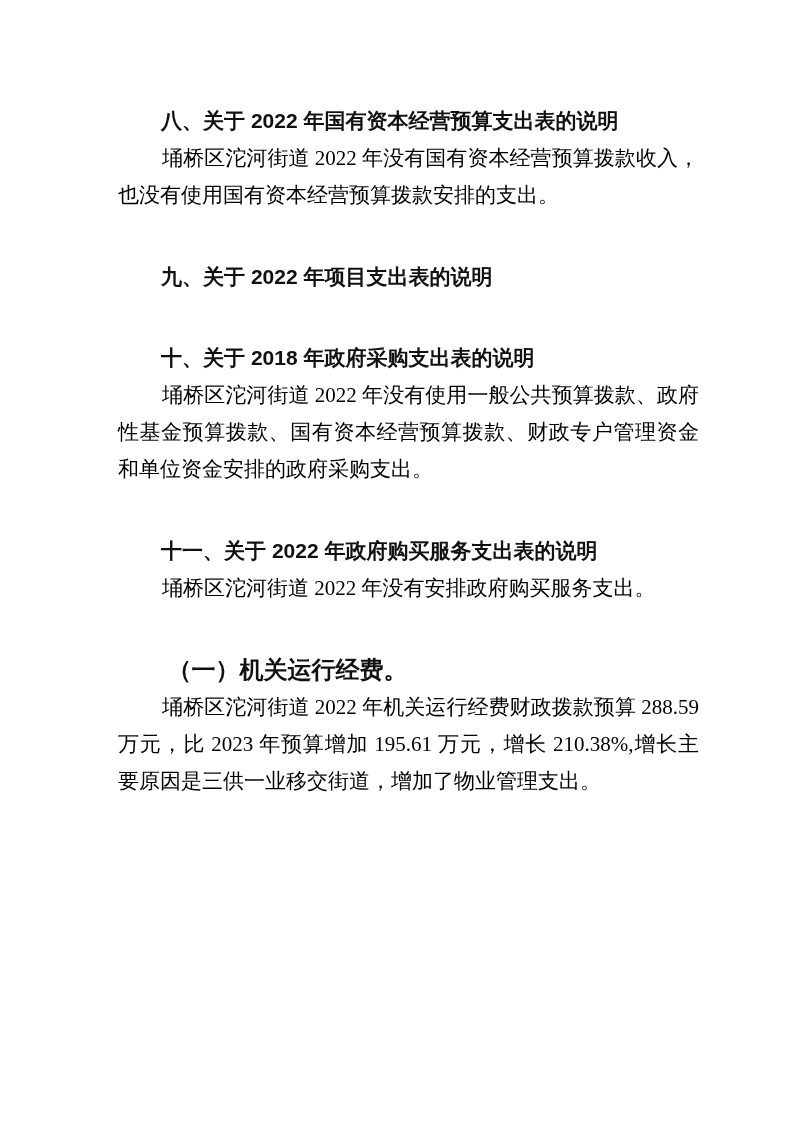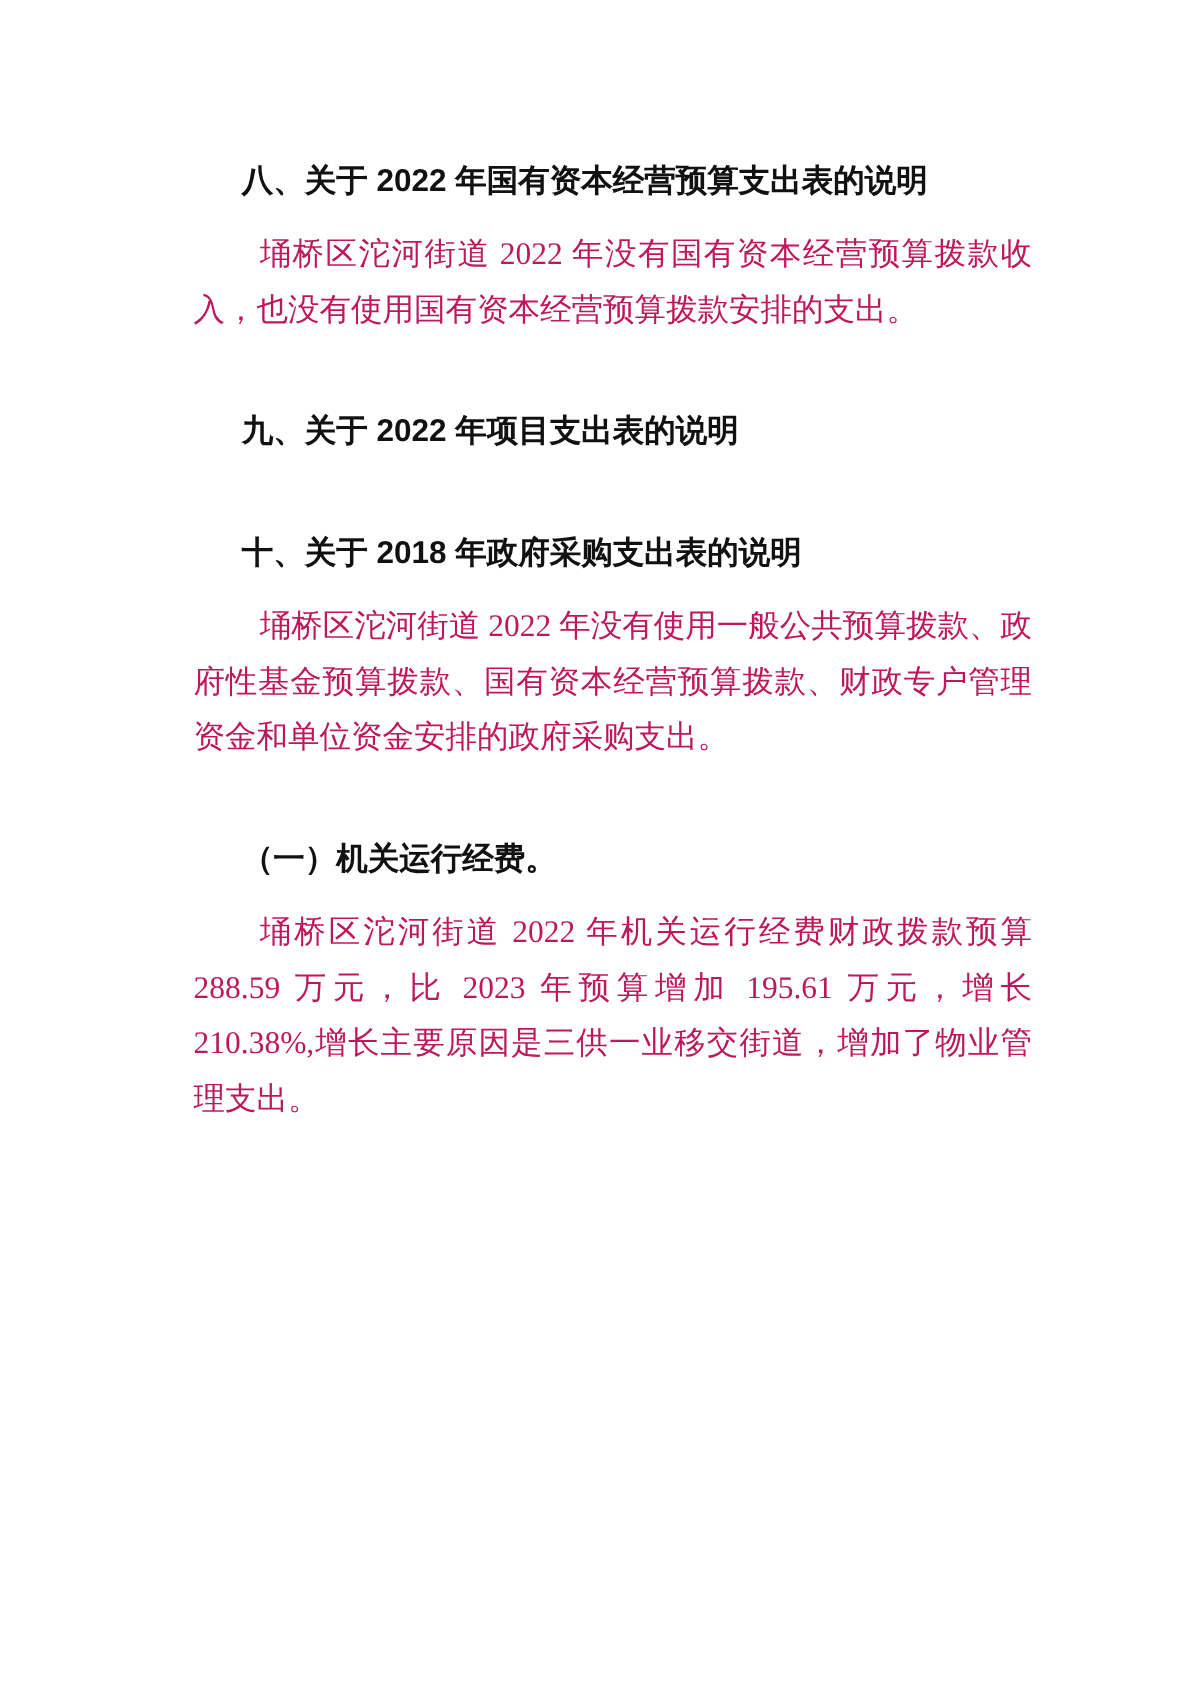"埇桥区沱河街道 2022" .body-para { color: #be185d -> #000000; margin: 12px -> 1px }
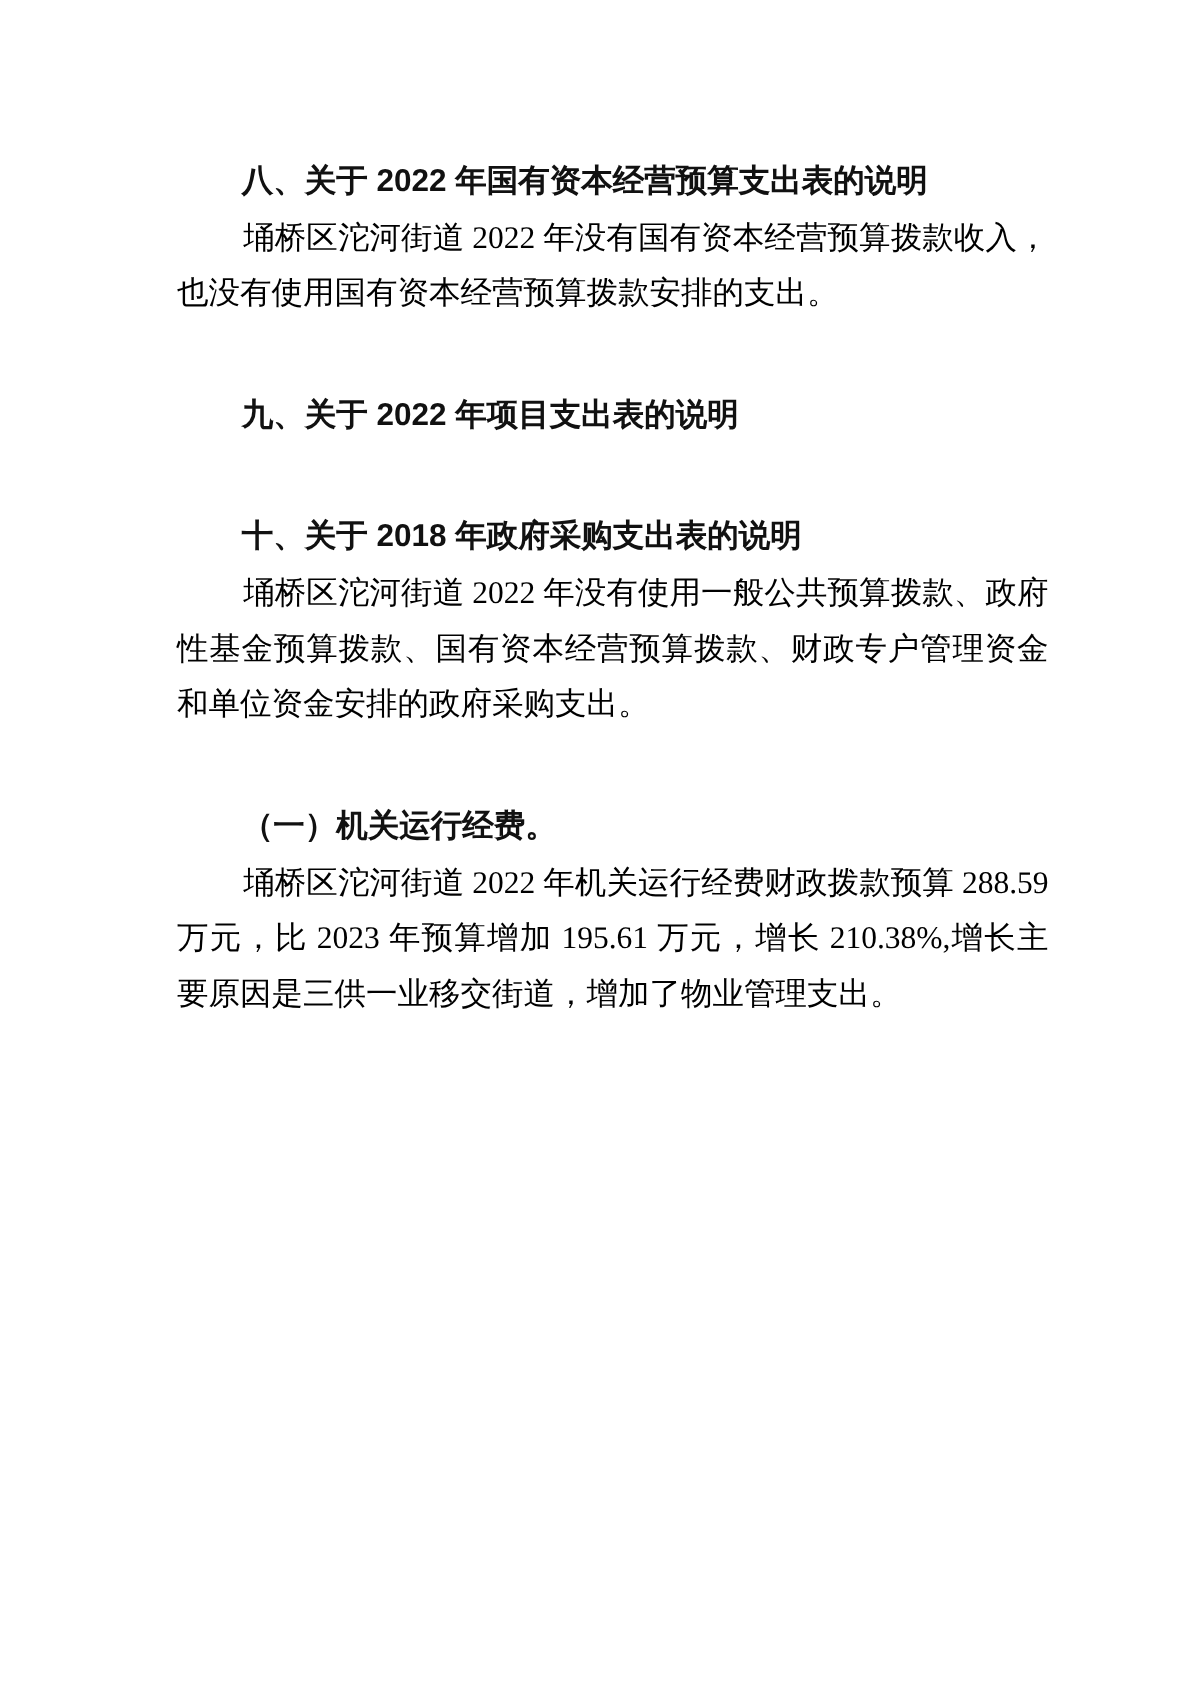"十一、关于 2022 年政府购买服务支出表的说明" div.section { html: none -> <div> <h2>十一、关于 2022 年政府购买服务支出表的说明</h2> <p>埇桥区沱河街道 2022 年没有安排政府购买服务支出。</p> </div> }
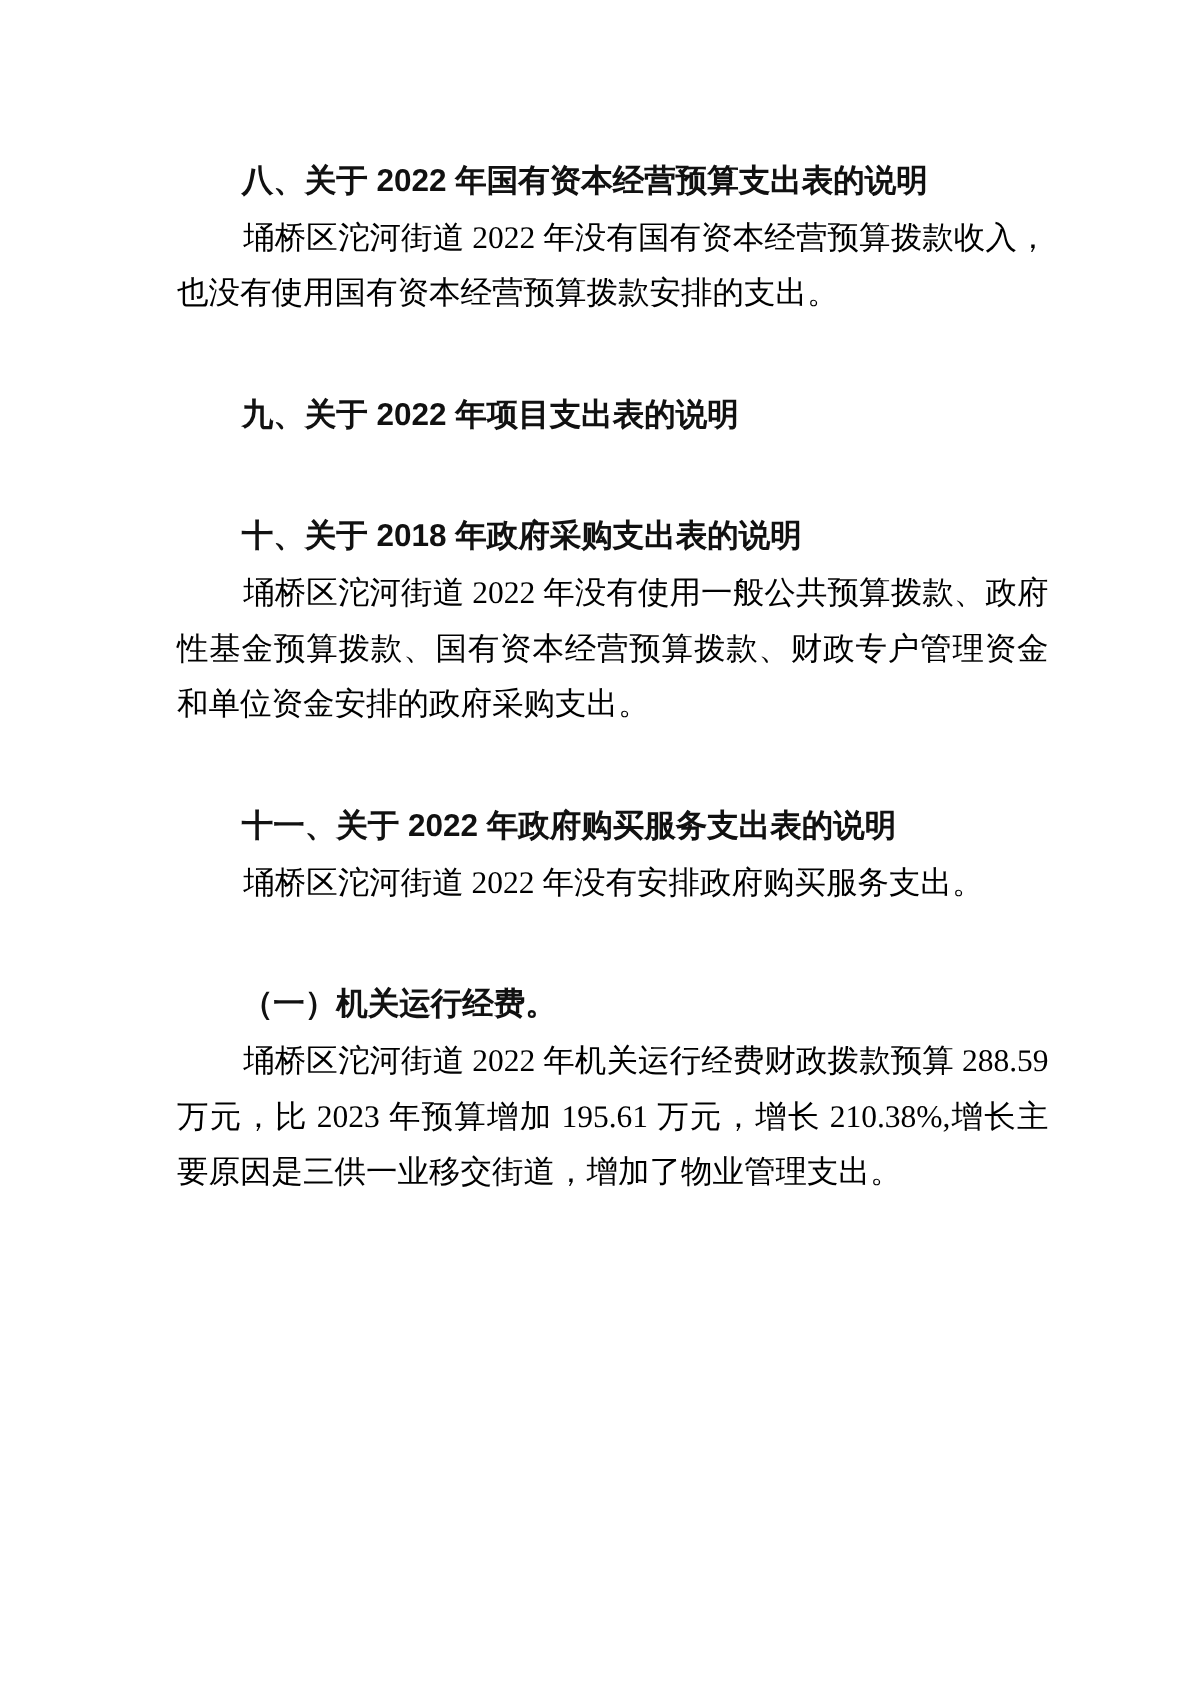"（一）机关运行经费。" .sec-subheading { font-size: 21px -> 24px }
